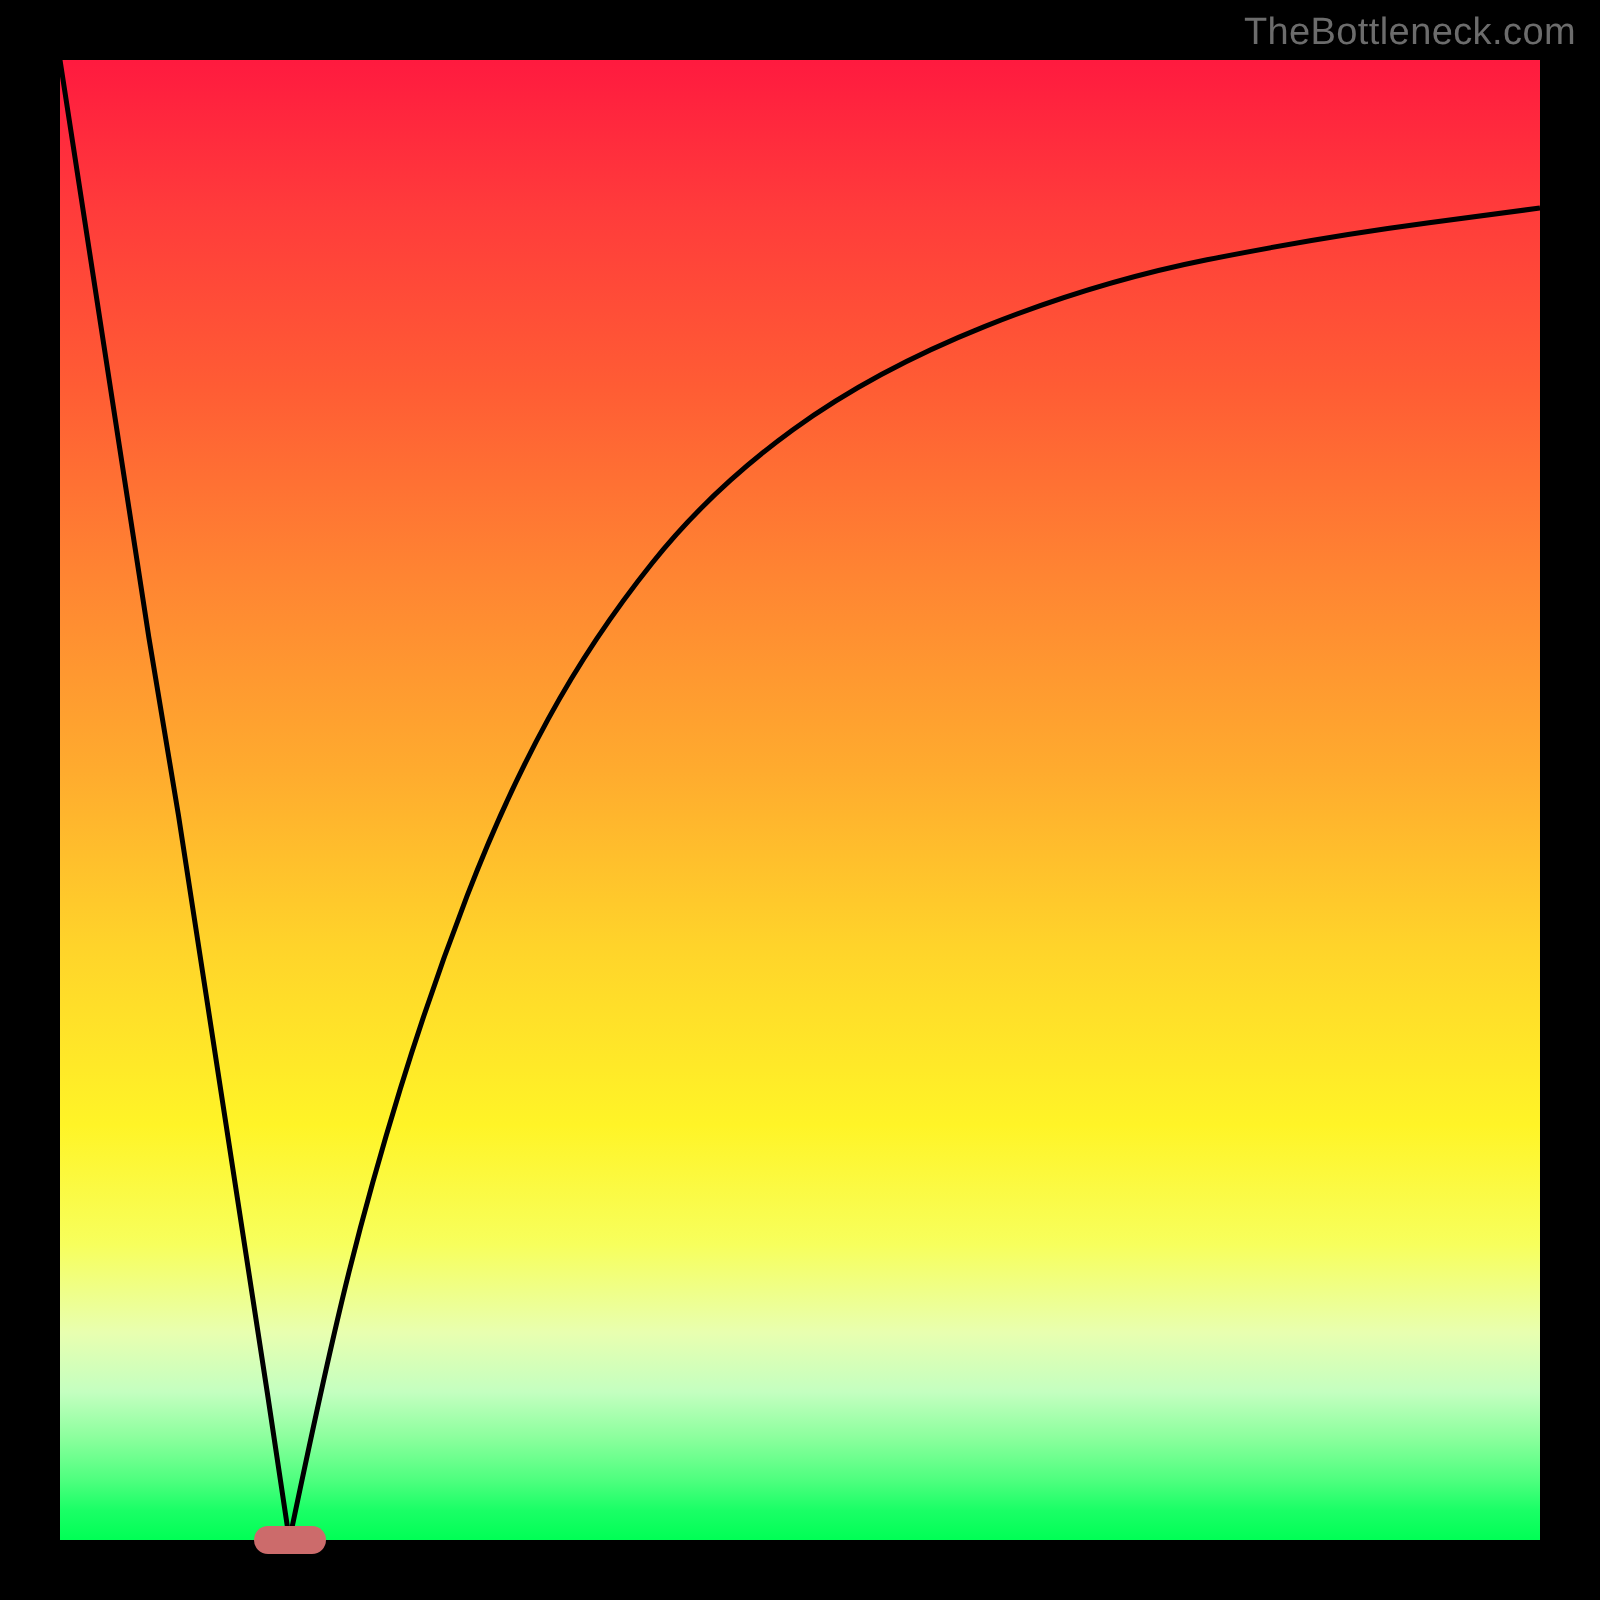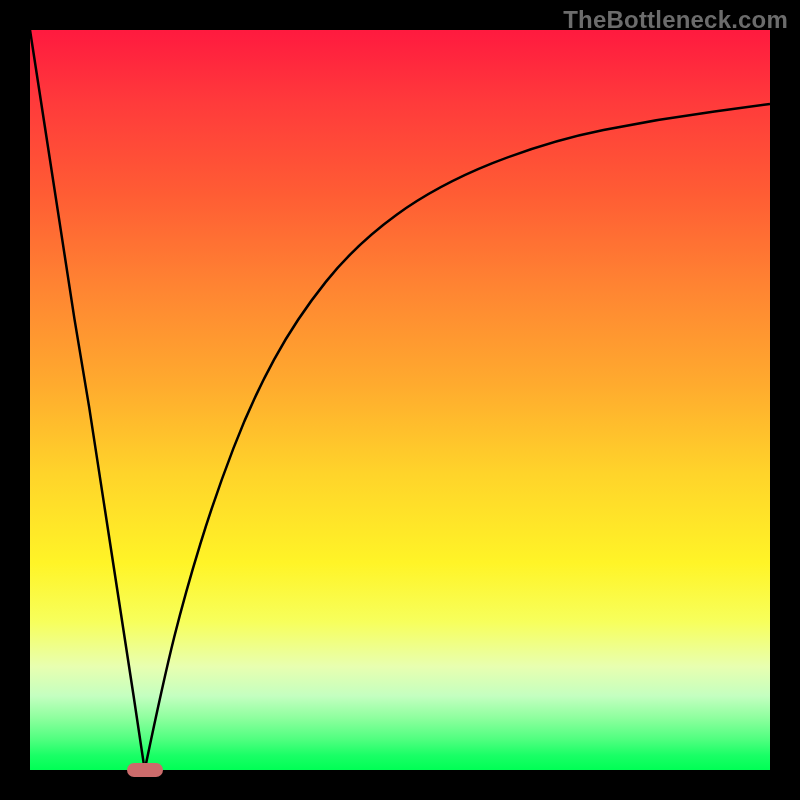"TheBottleneck.com" .watermark { font-size: 24px -> 19px; font-weight: 700 -> 400 }
